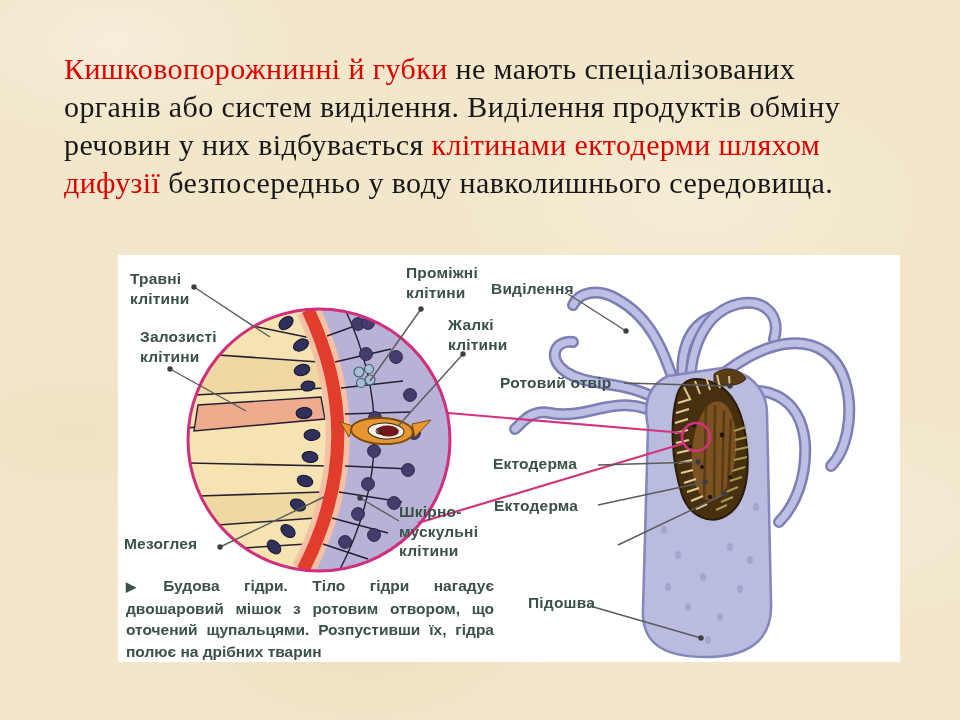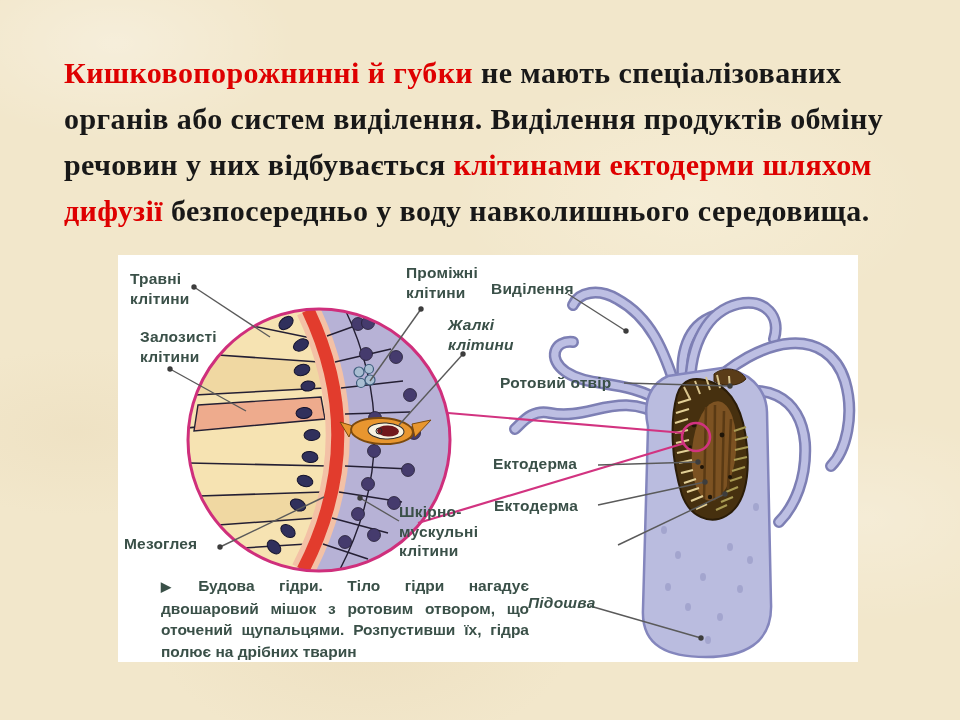"Кишковопорожнинні й губки не мають" .para { font-weight: bold -> normal; line-height: 46px -> 38px }
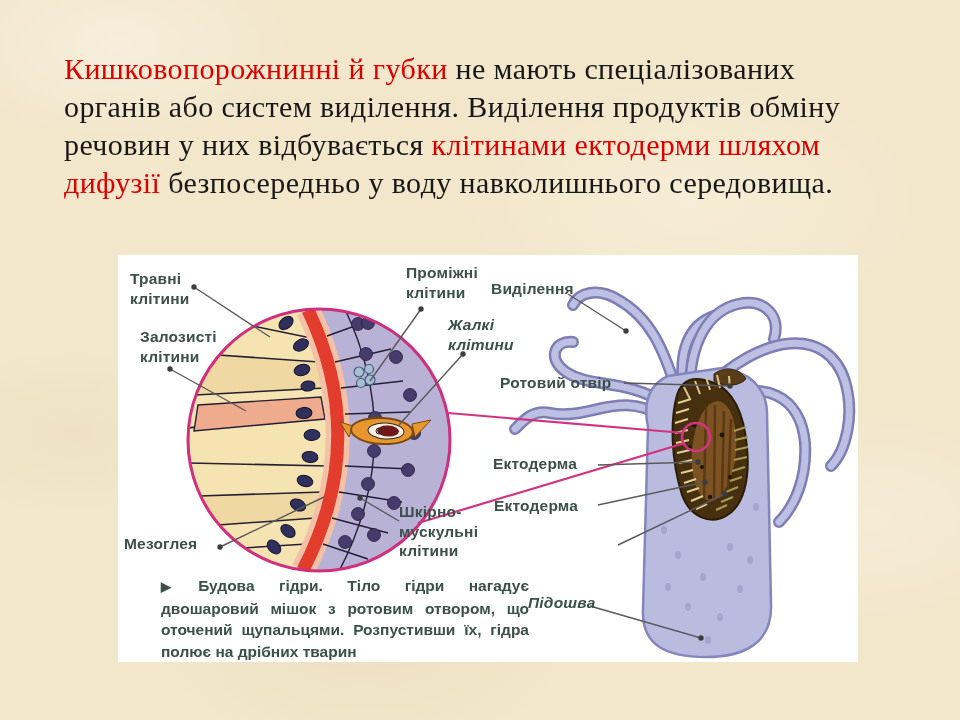"Травні" .panel { padding-left: none -> 42px }
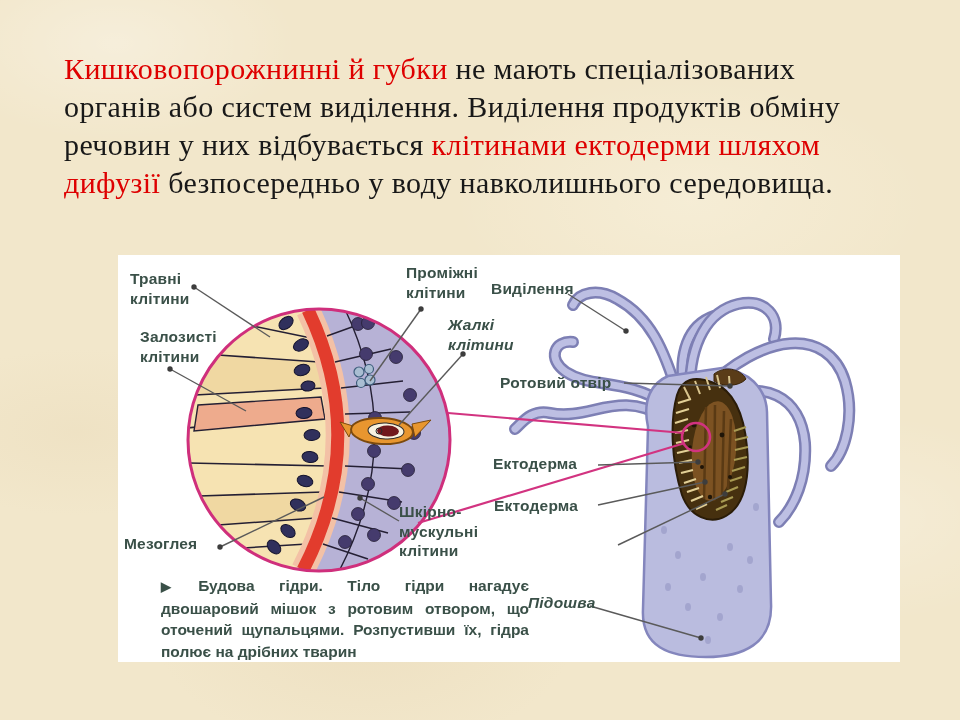"Жалкі" div.lbl { font-style: italic -> none }
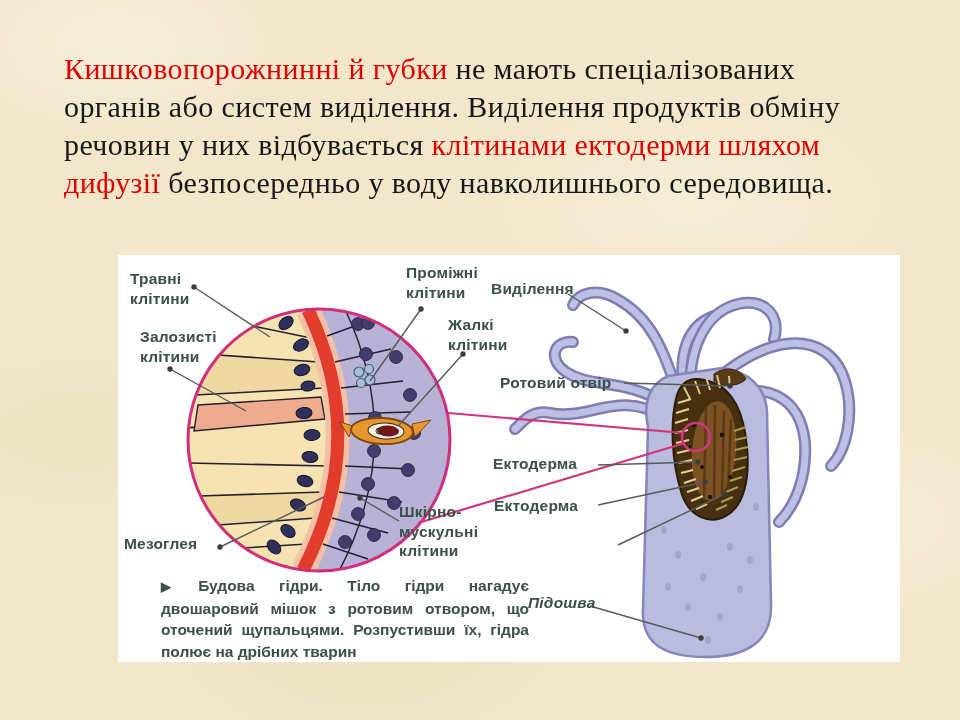"▶ Будова гідри. Тіло гідри" .caption { margin-left: 35px -> none }
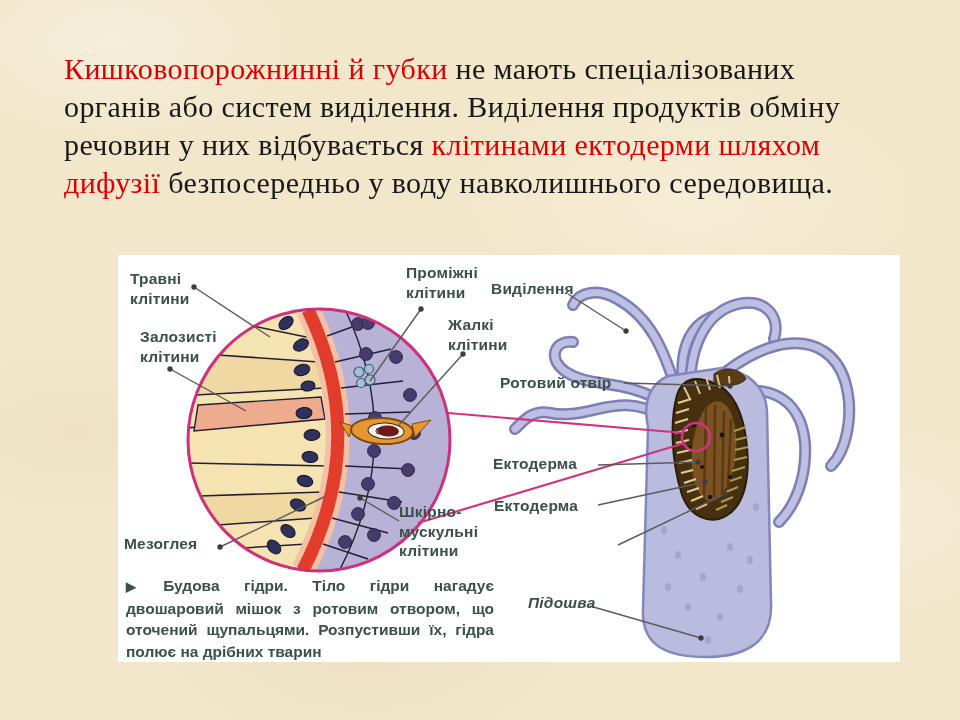"Підошва" div.lbl { font-style: italic -> none }
